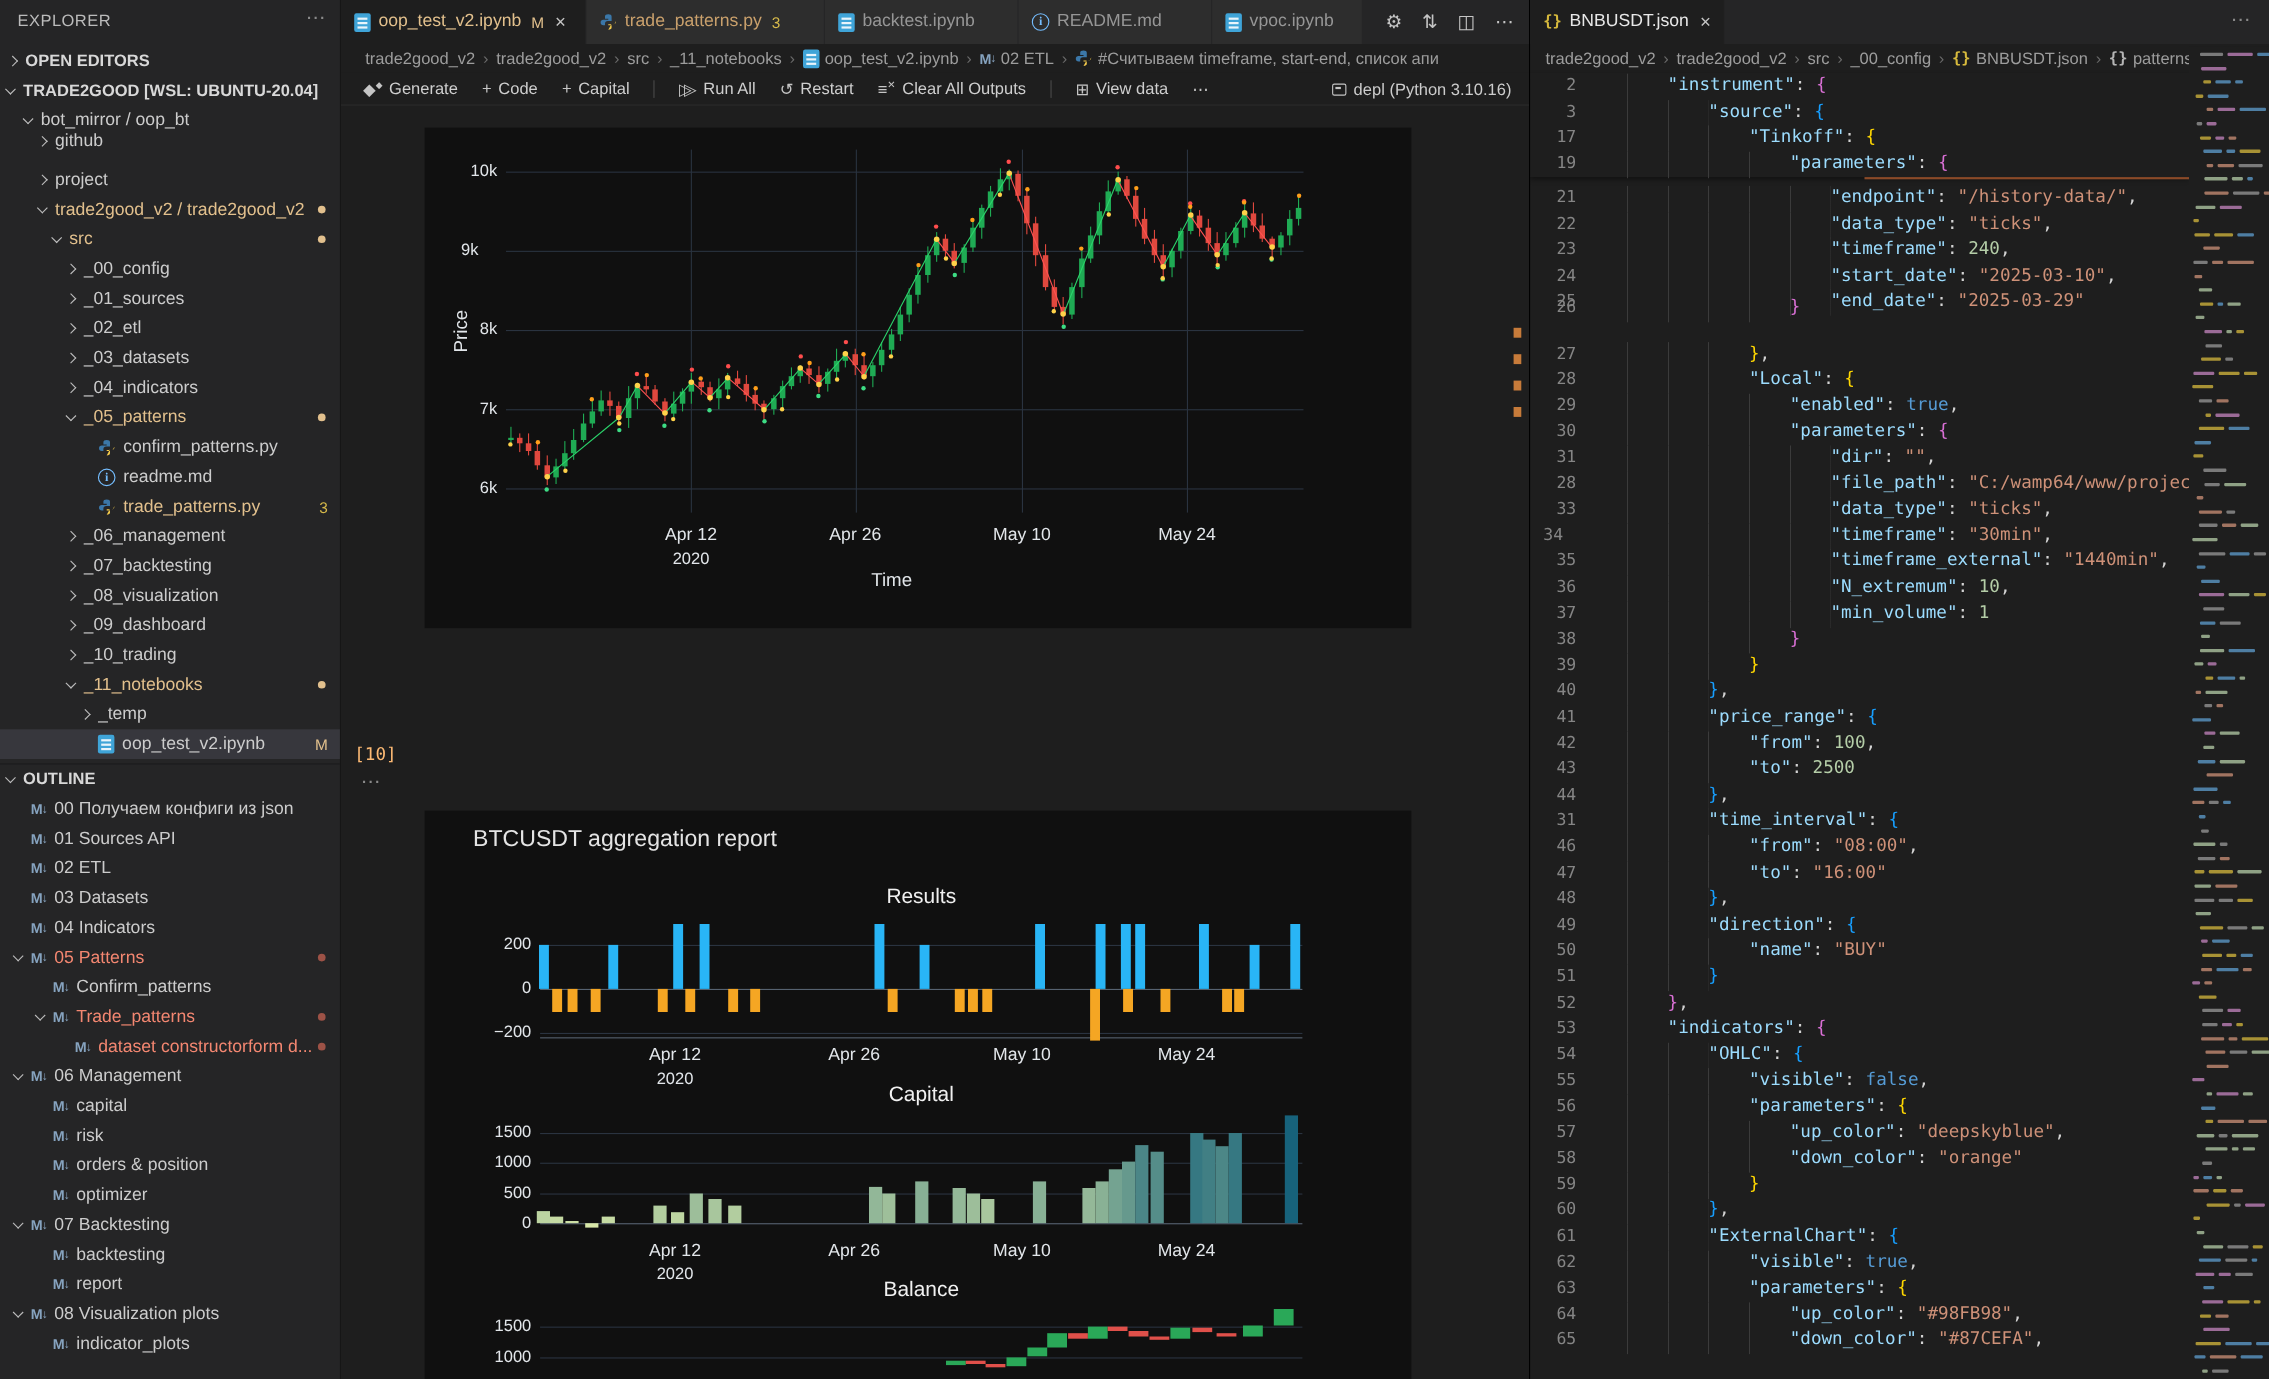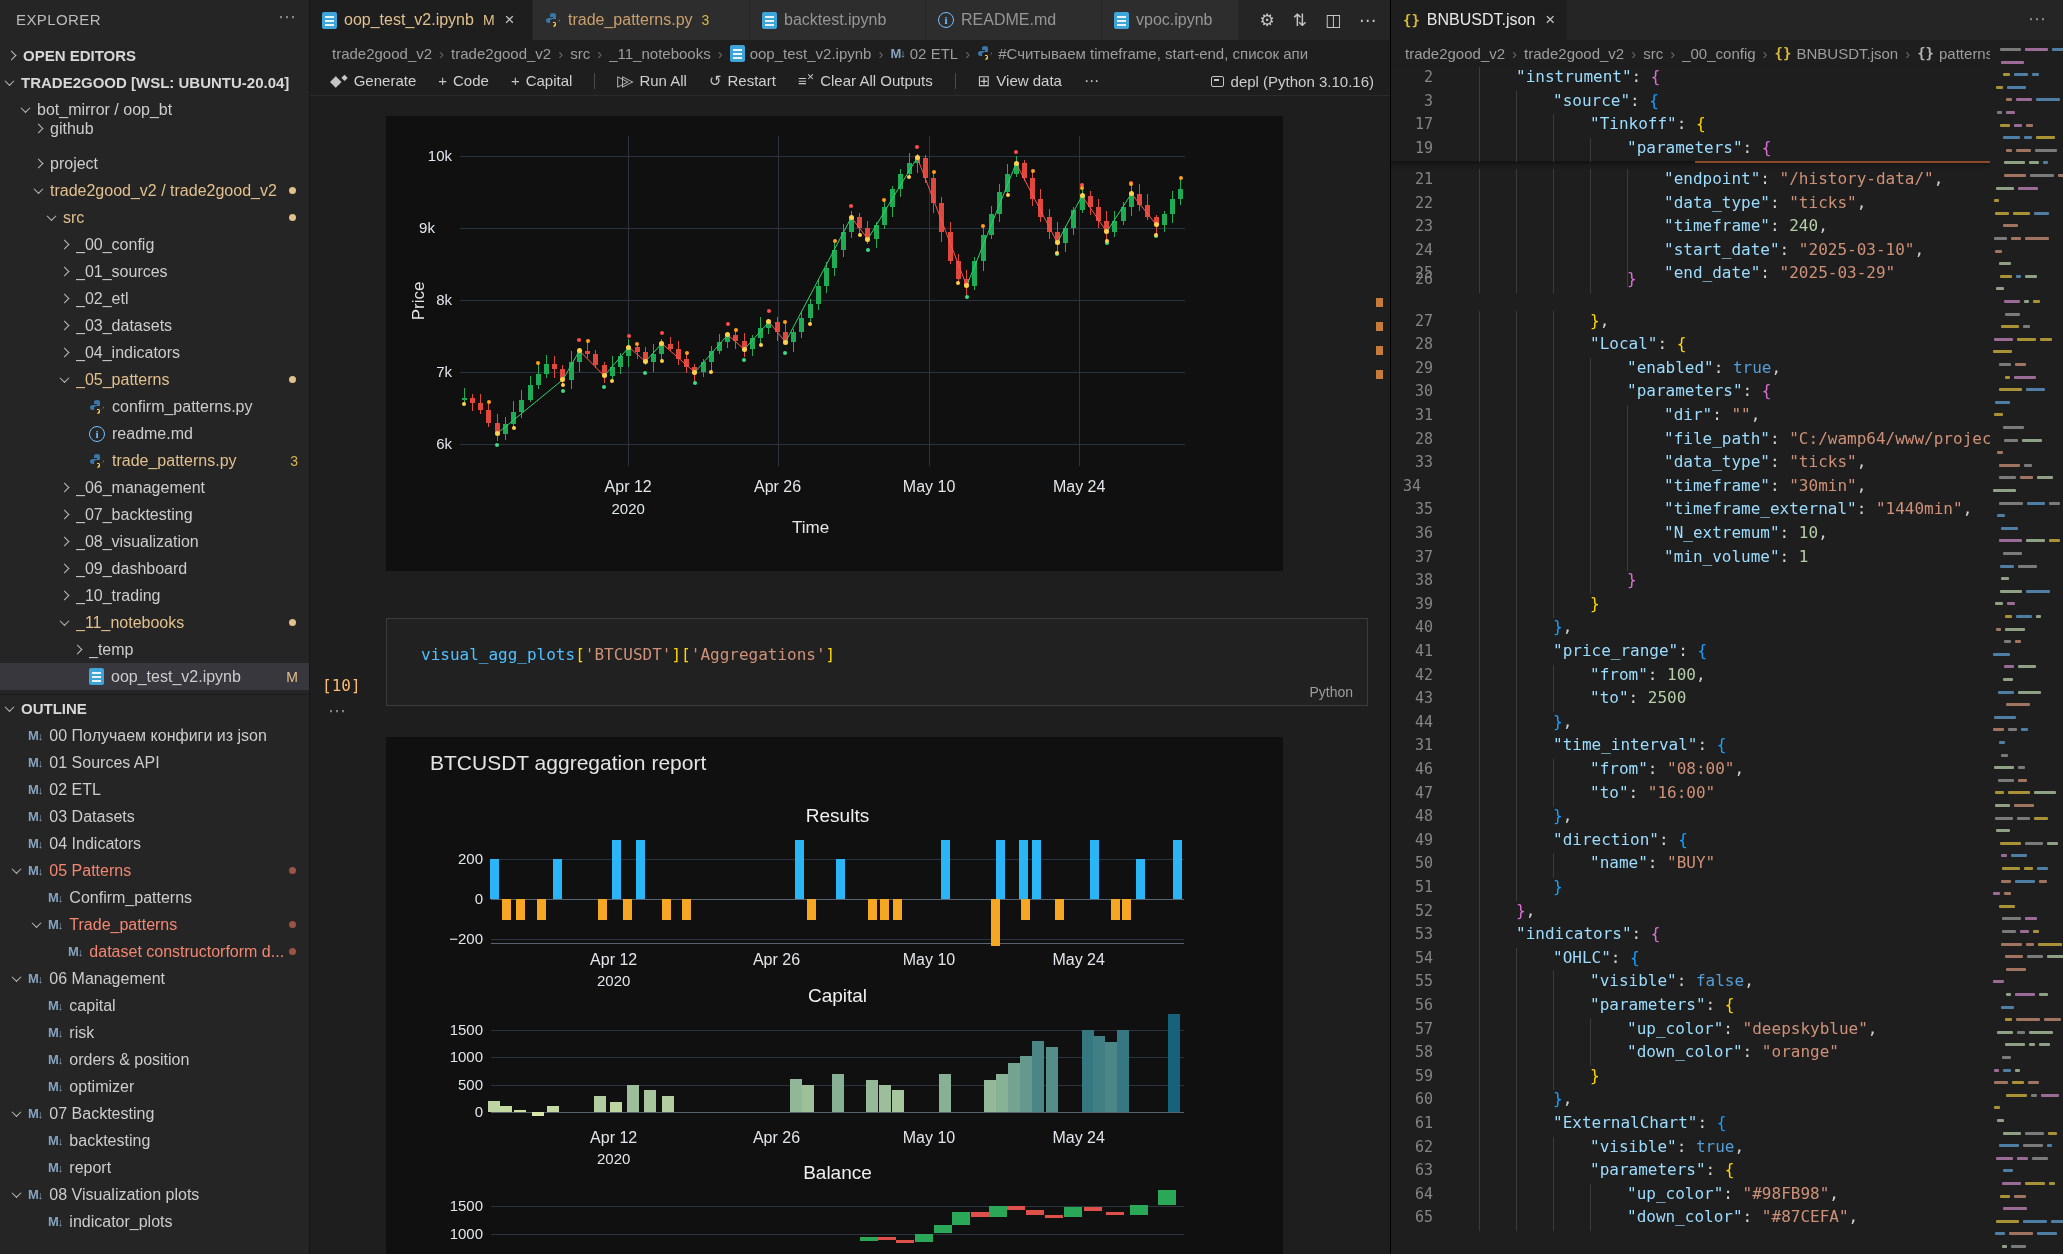"visual_agg_plots['BTCUSDT']['Aggregation" div { html: <div> <div><span>visual_agg_plots</span><span>[</span><span>'BTCUSDT'</span><span>]</span><span>[</span><span>'Aggregations'</span><span>]</span></div> <div>Python</div> </div> -> none }
